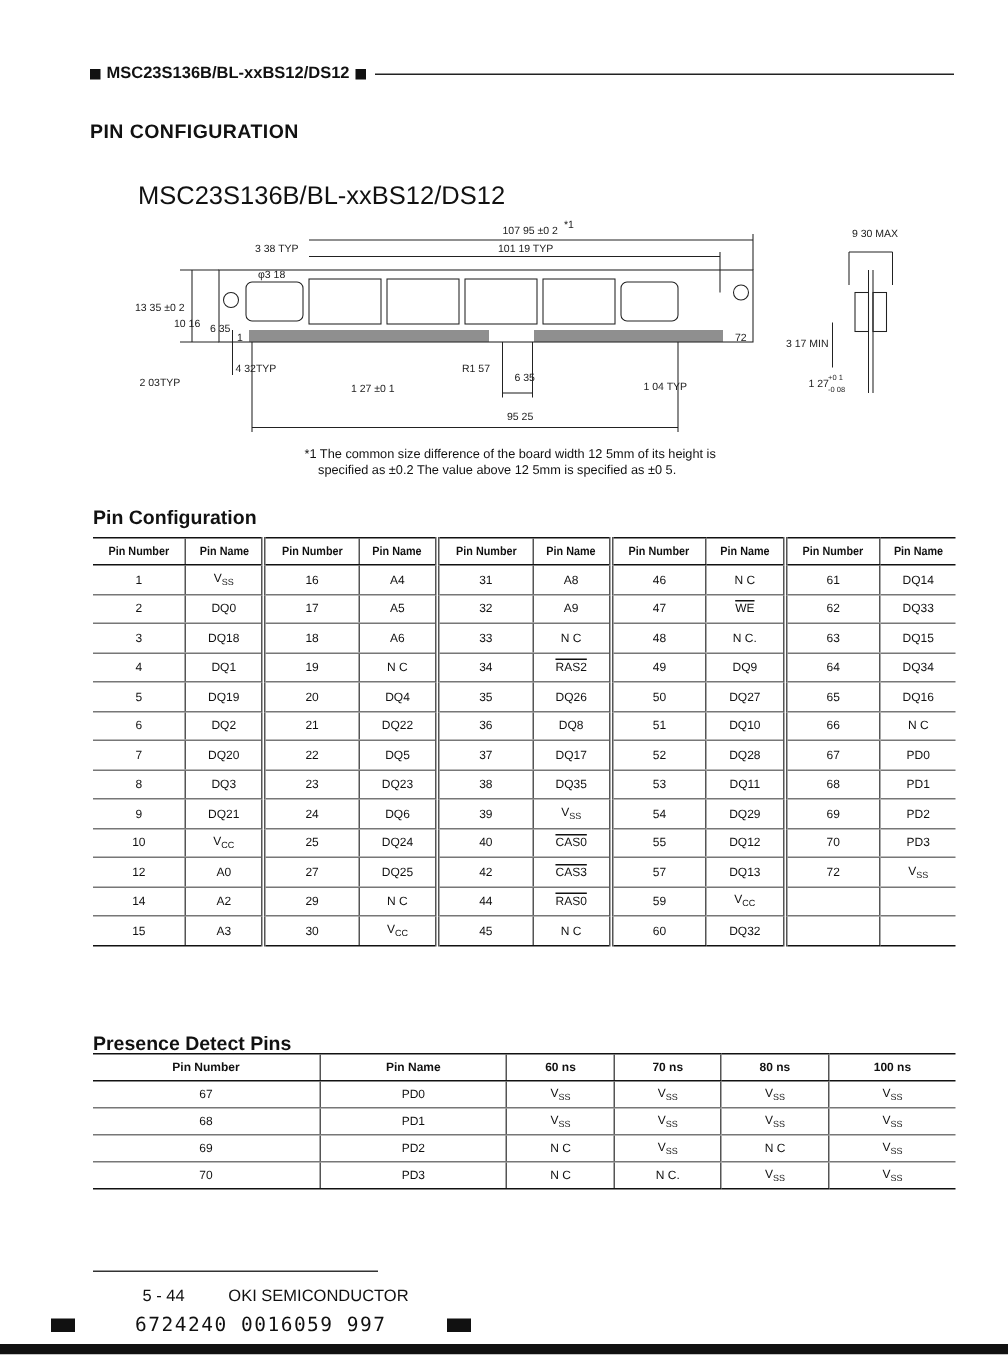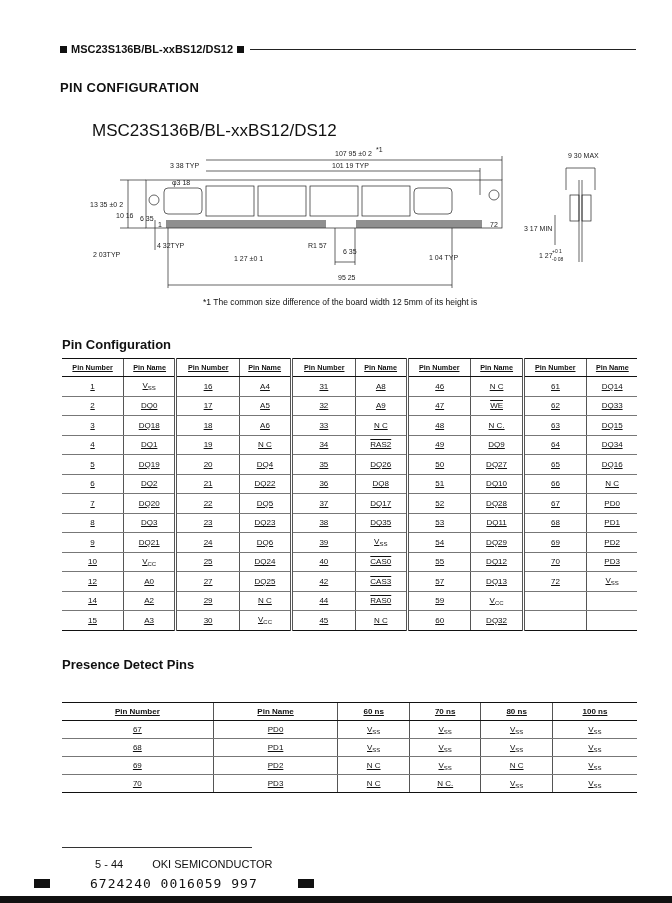"specified as ±0.2 The value" div.ind { html: none -> <div>specified as ±0.2 The value above 12 5mm is specified as ±0 5.</div> }
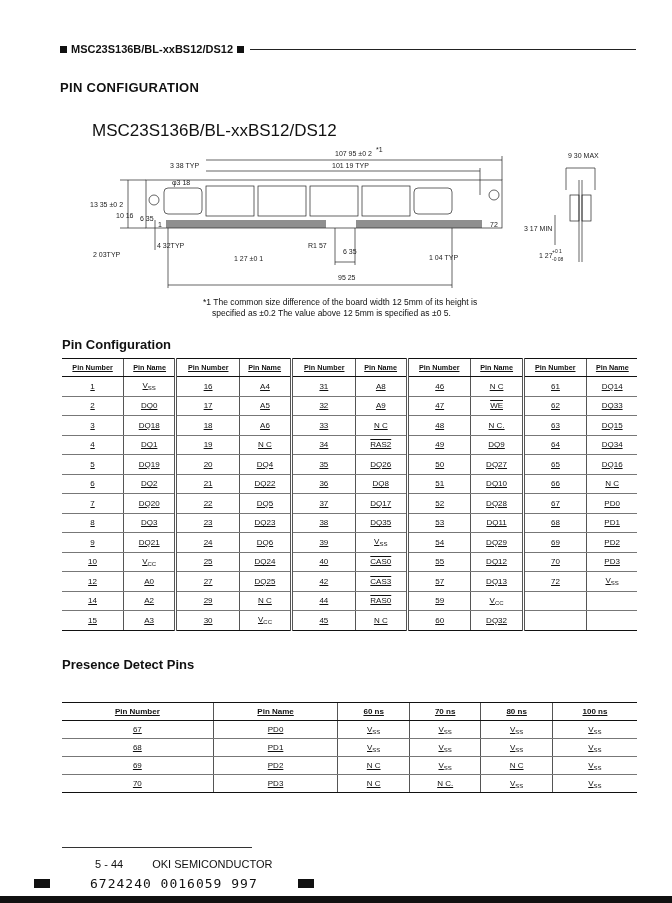"Pin Number" table { text-decoration: underline -> none }
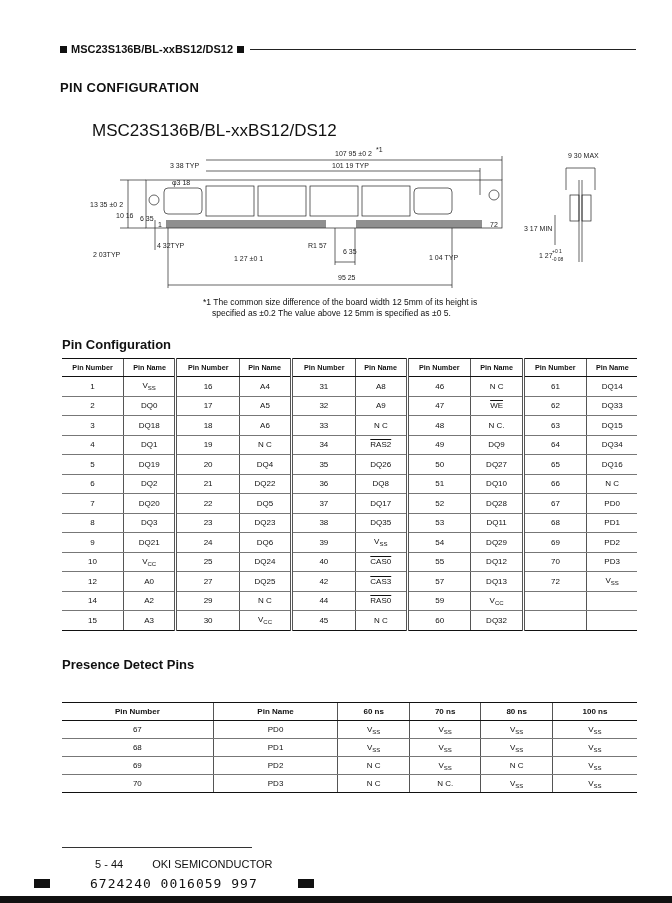"Presence Detect Pins" .h3 { top: 657px -> 688px }
